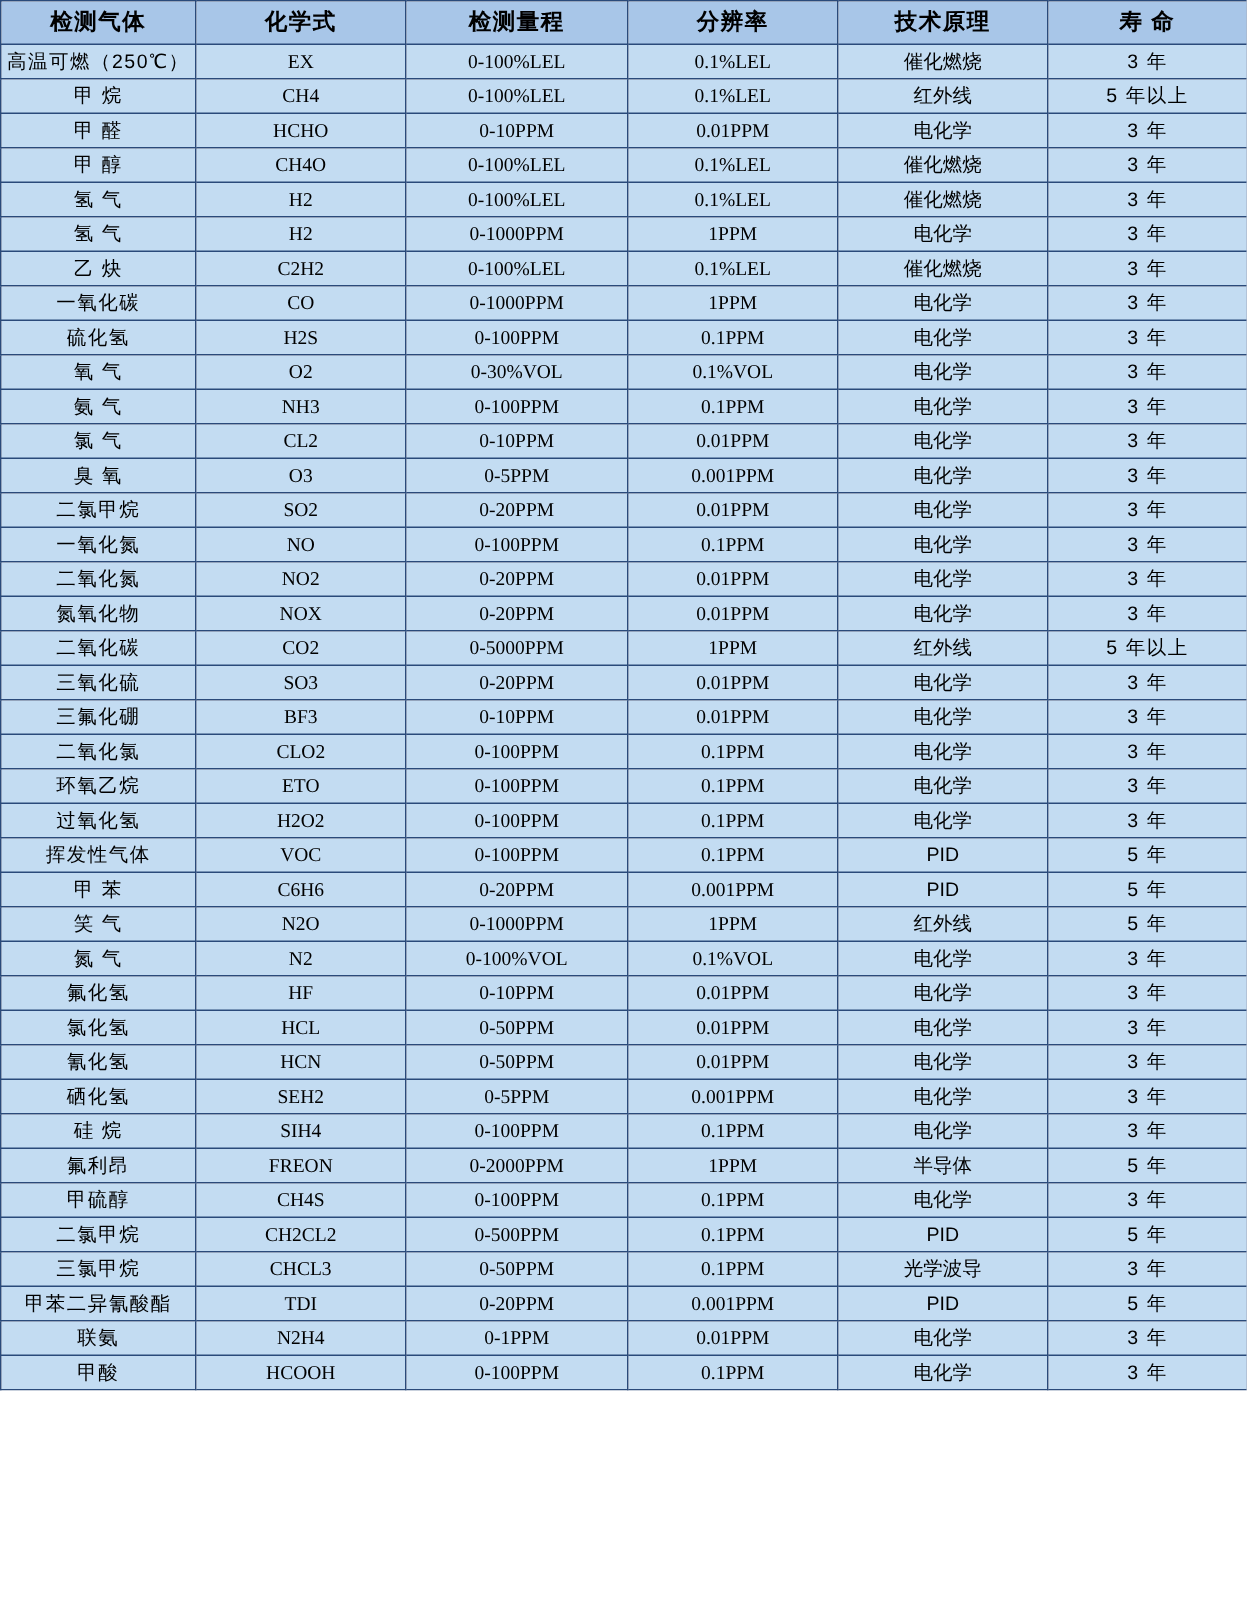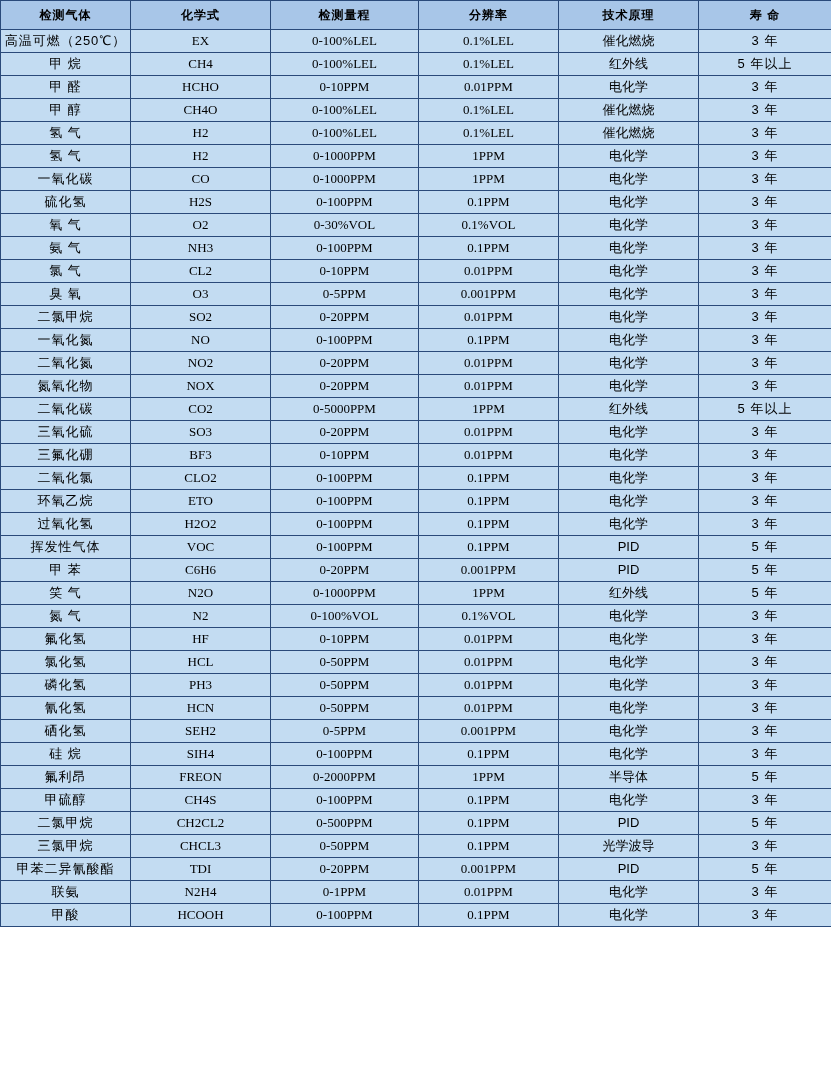"检测气体" table.gas-table thead th { font-size: 12px -> 15px }
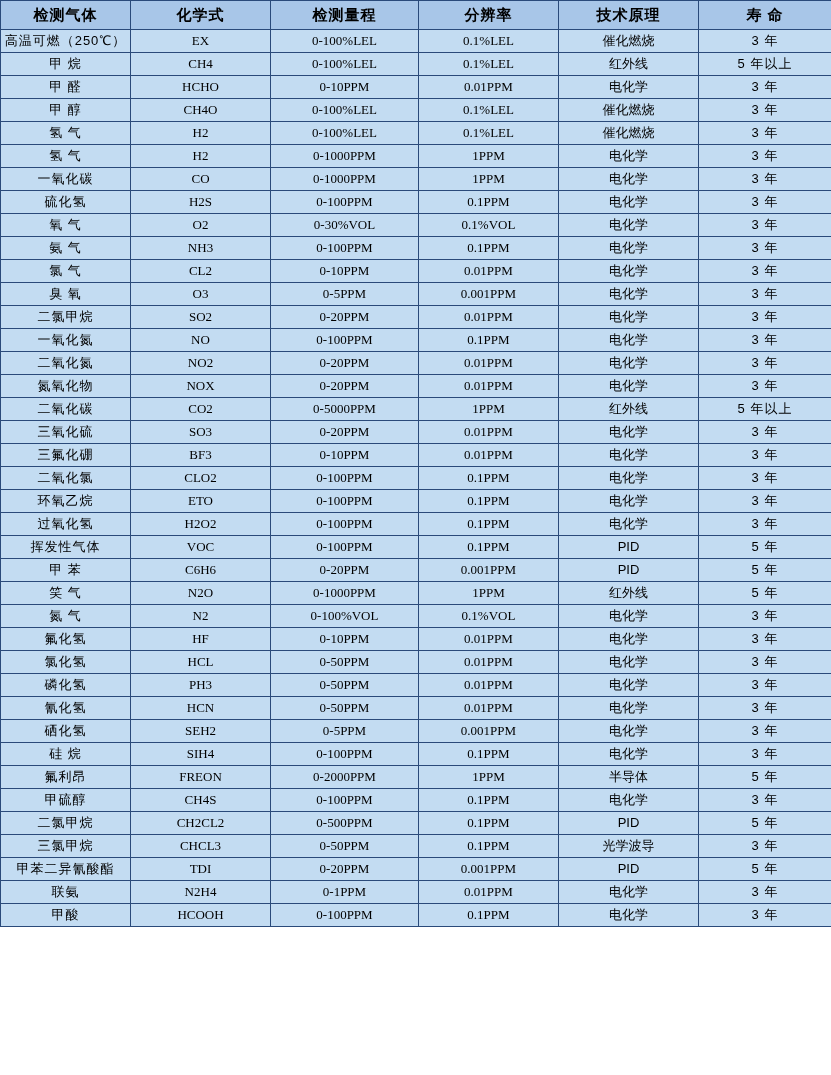"乙 炔" tr { html: none -> <tr> <td>乙 炔</td> <td>C2H2</td> <td>0-100%LEL</td> <td>0.1%LEL</td> <td>催化燃烧</td> <td>3 年</td> </tr> }
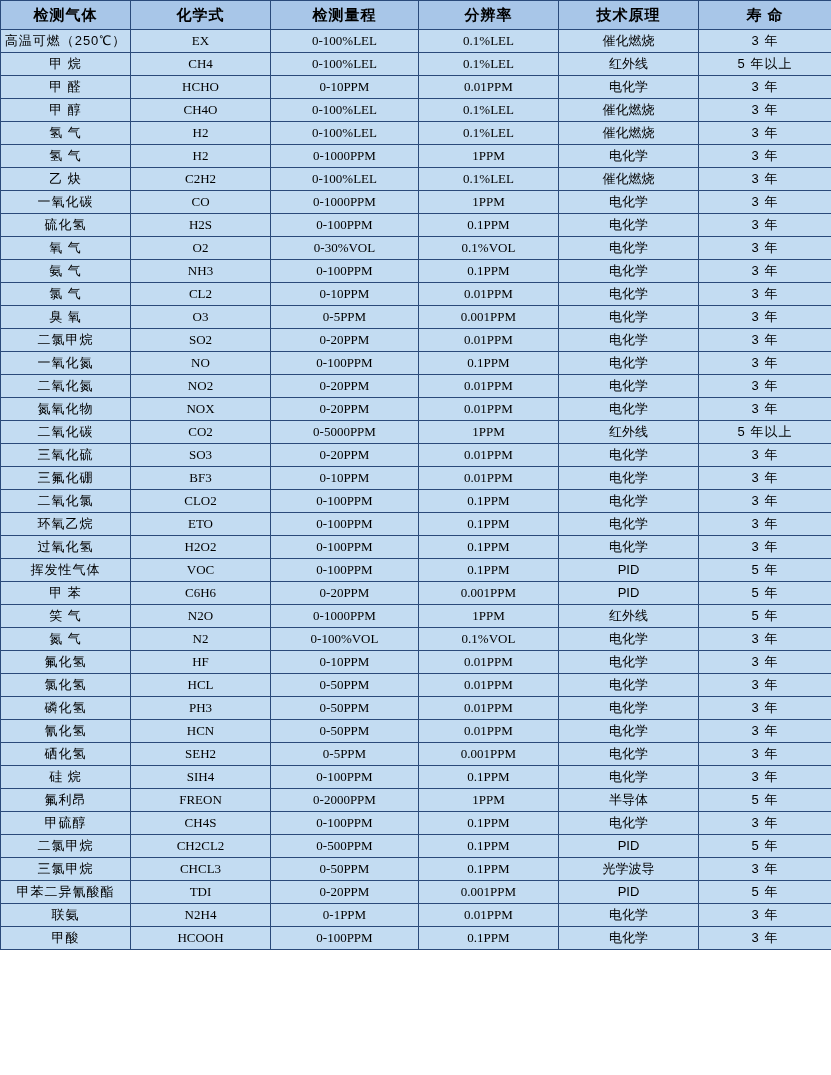"磷化氢" tr { html: <tr> <td>磷化氢</td> <td>PH3</td> <td>0-50PPM</td> <td>0.01PPM</td> <td>电化学</td> <td>3 年</td> </tr> -> none }
